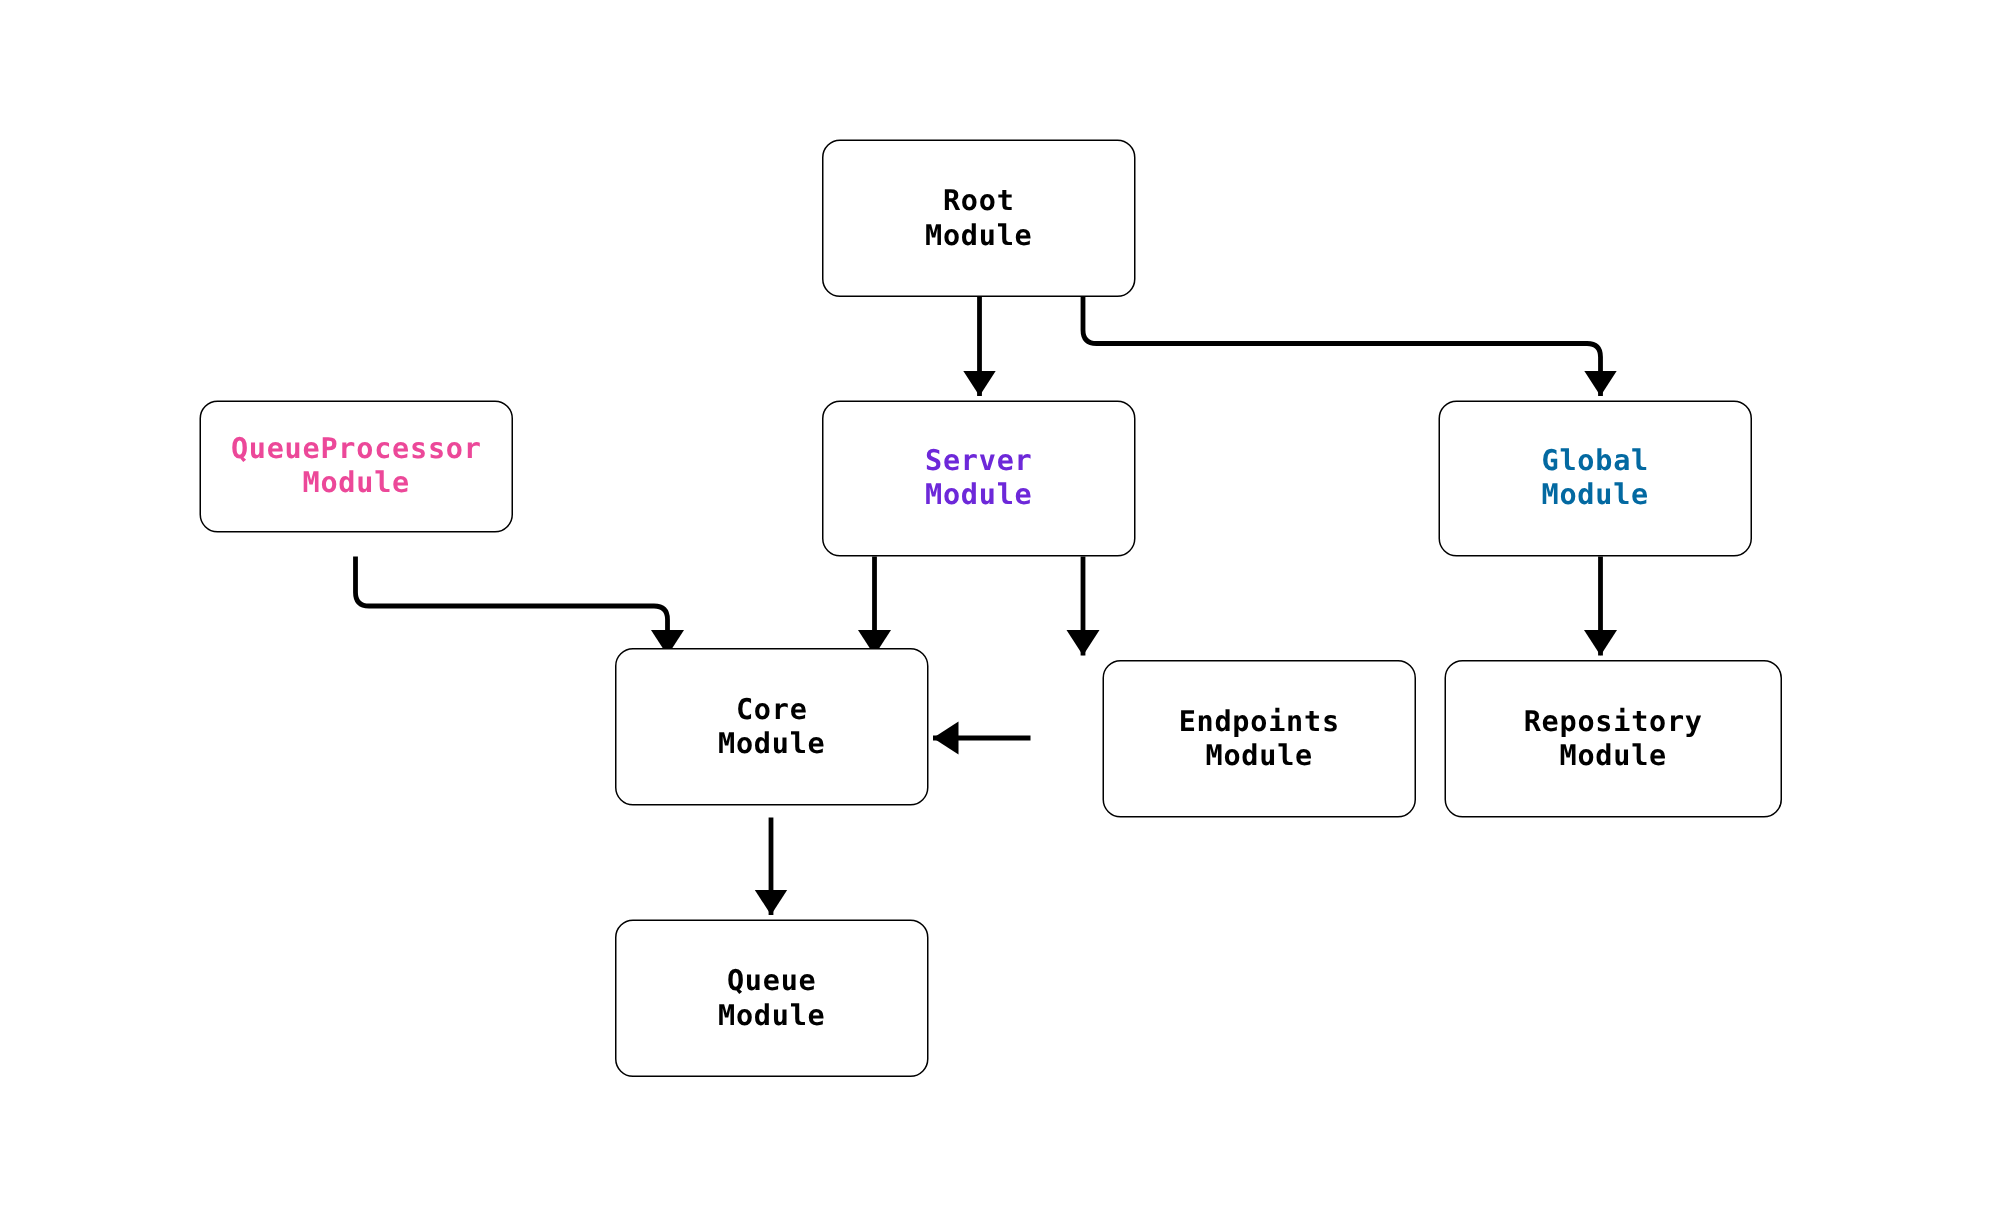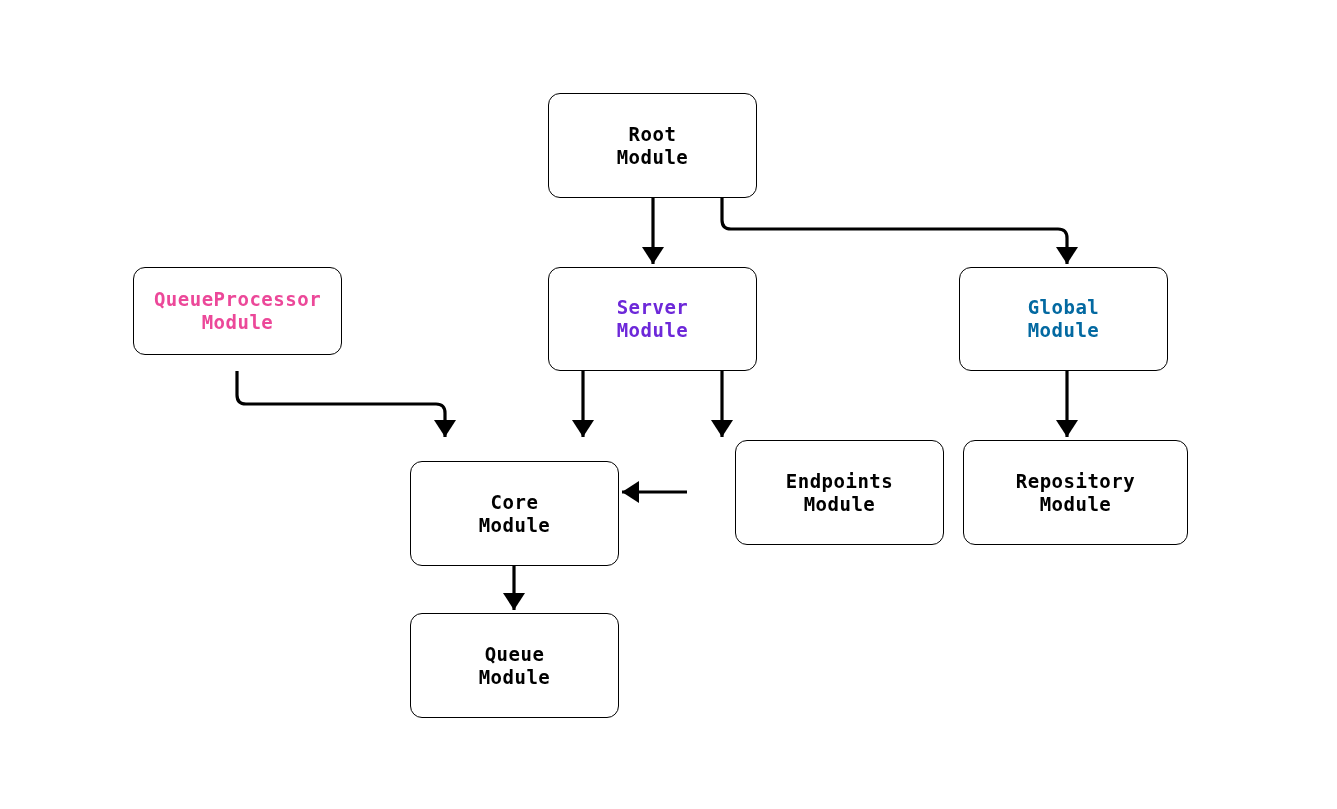"Core" div.node { top: 461px -> 432px }
